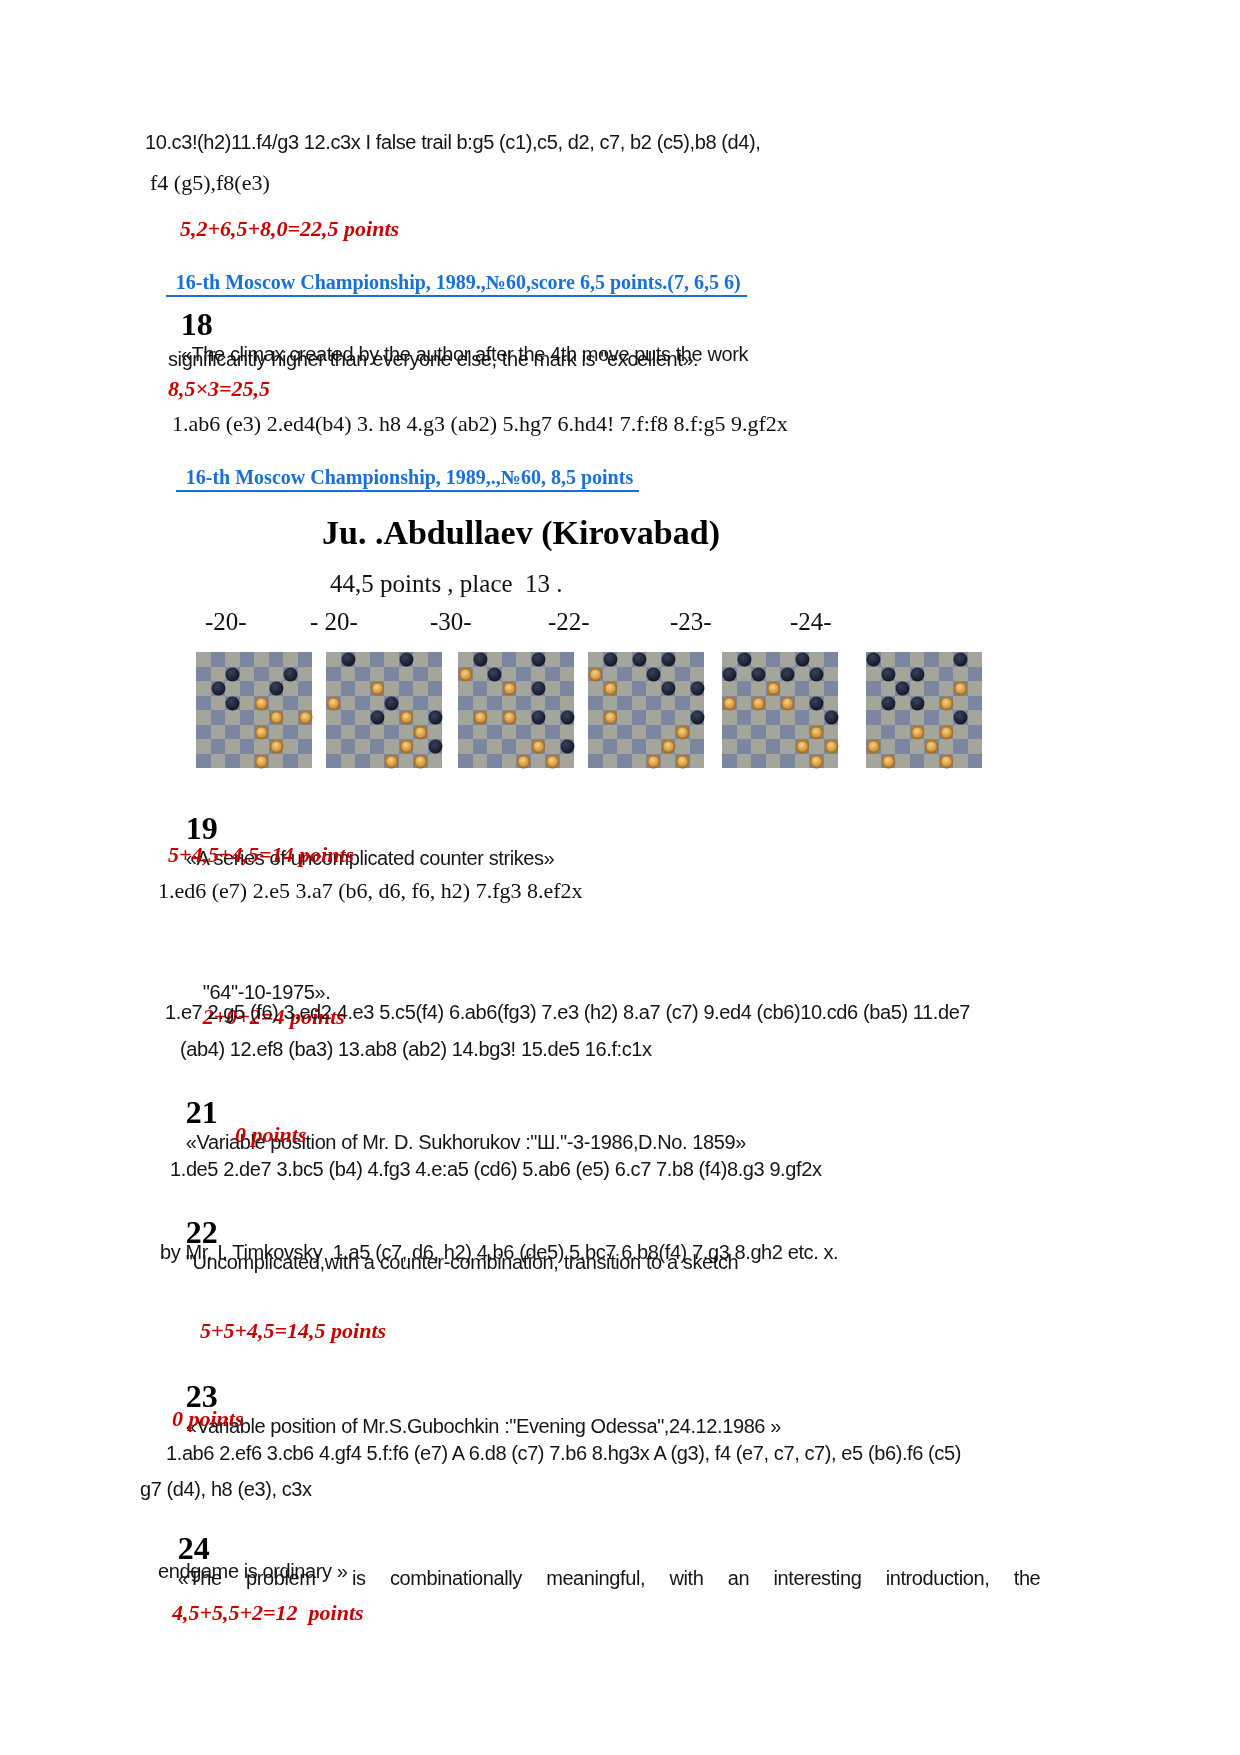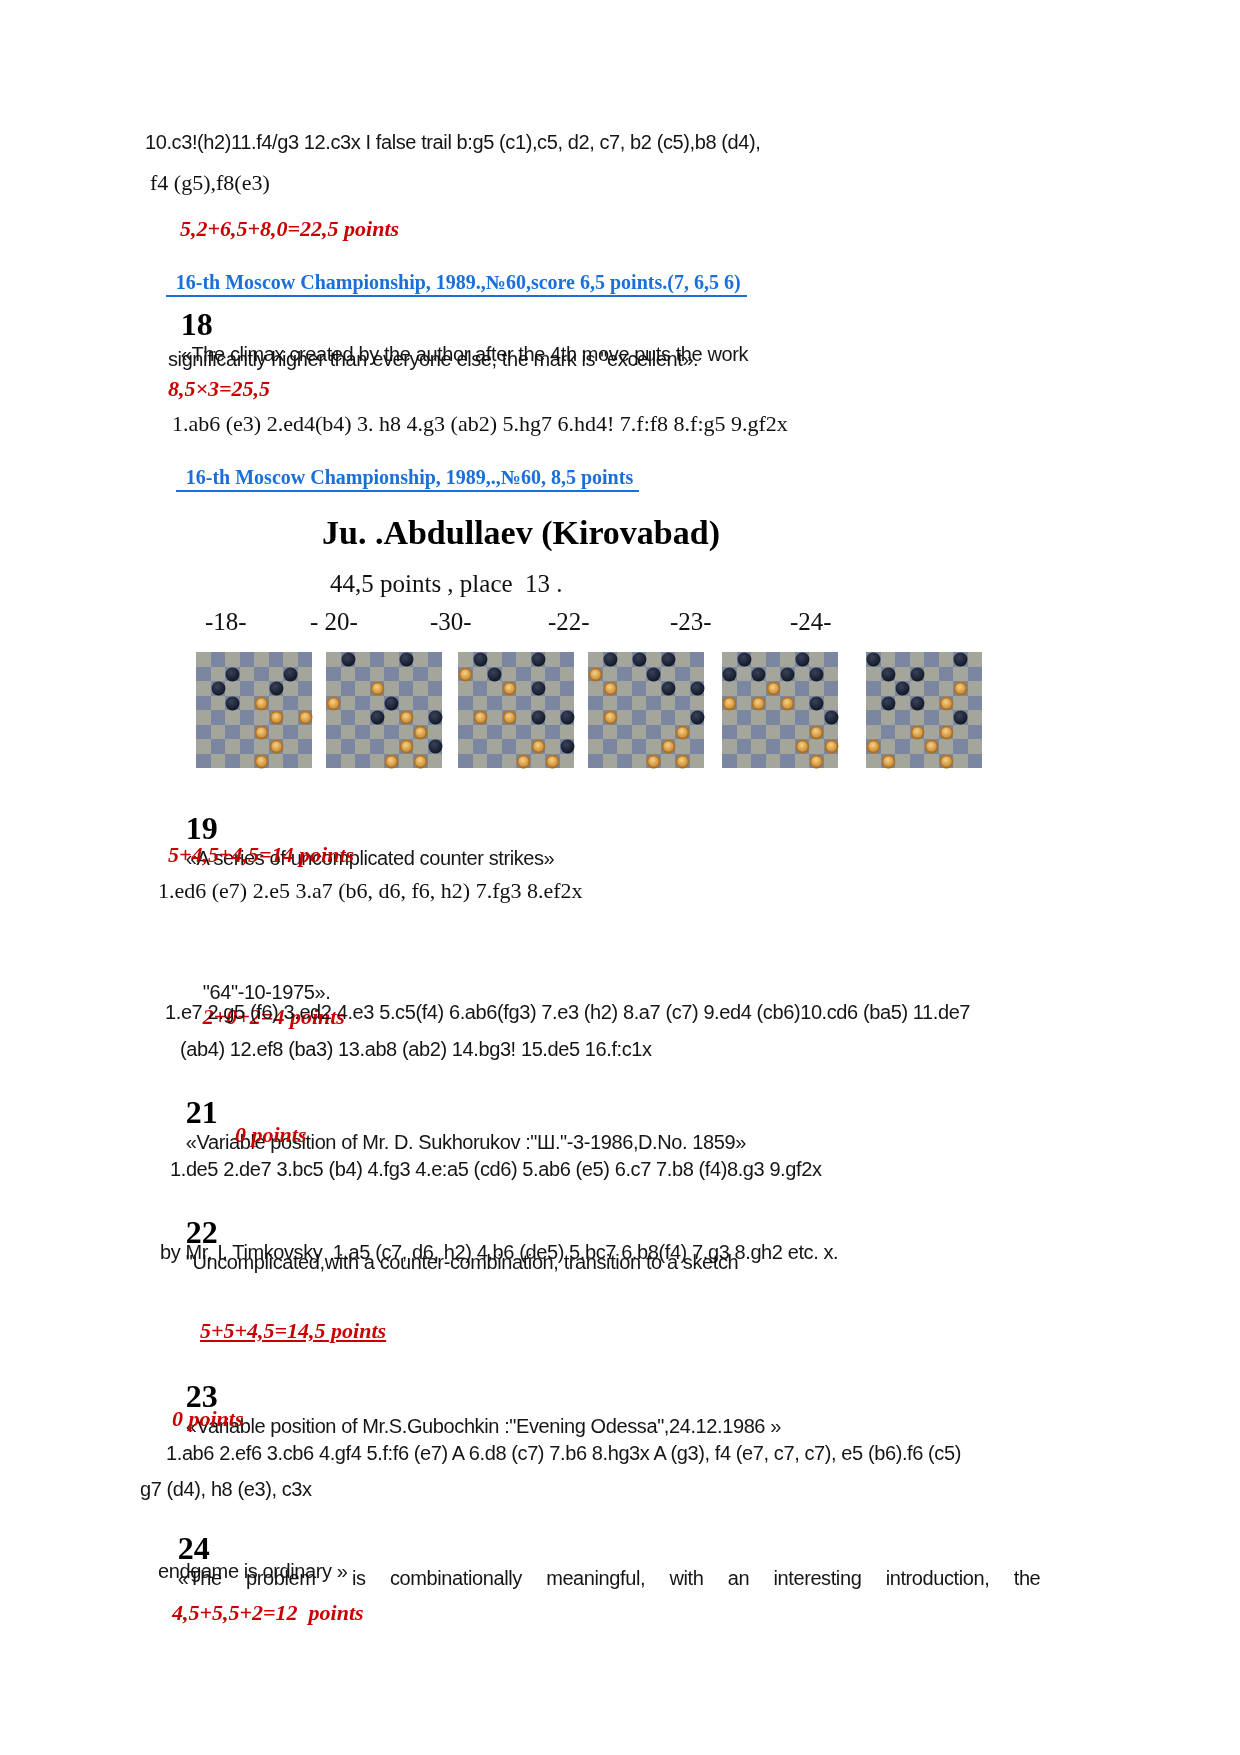"-18-" div.blabel { text: -18- -> -20- }
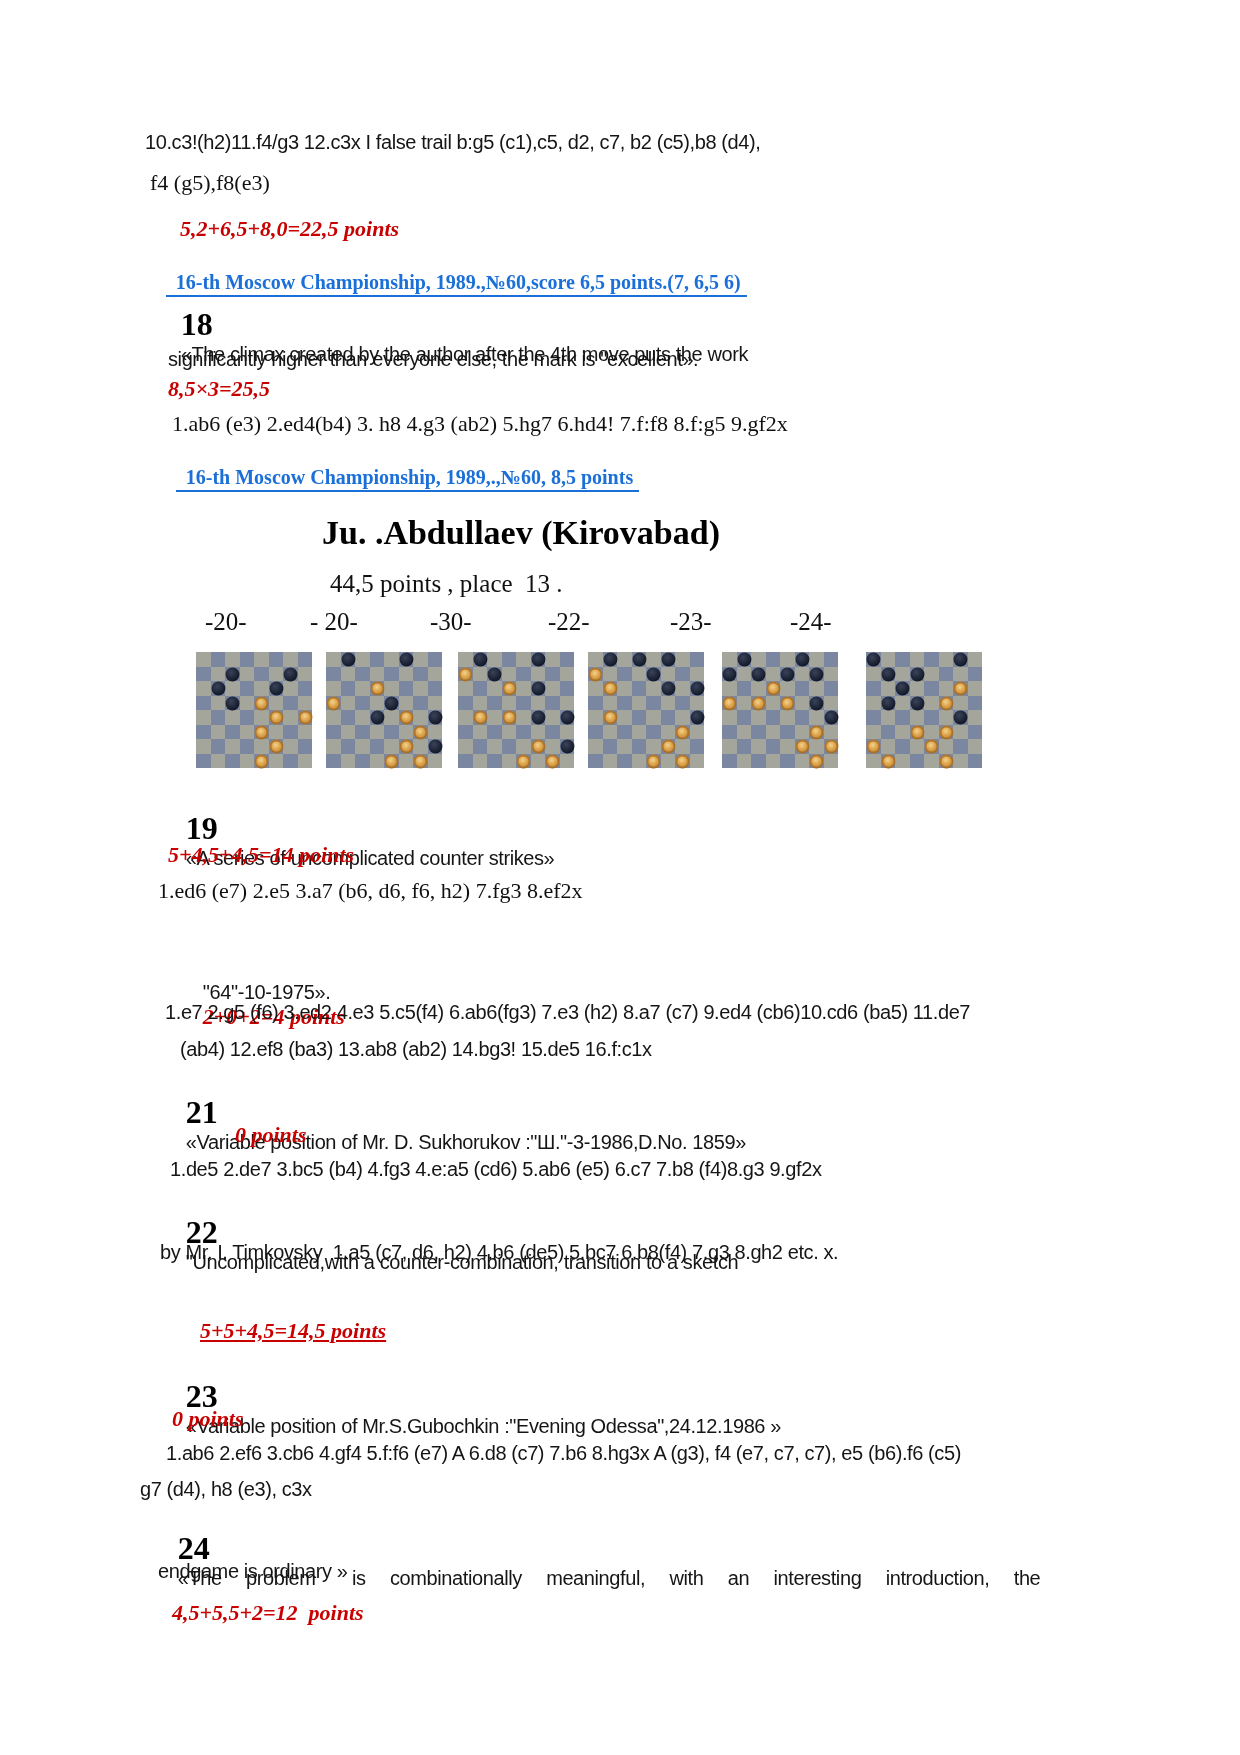"5+5+4,5=14,5 points" div.line { text-decoration: underline -> none }
